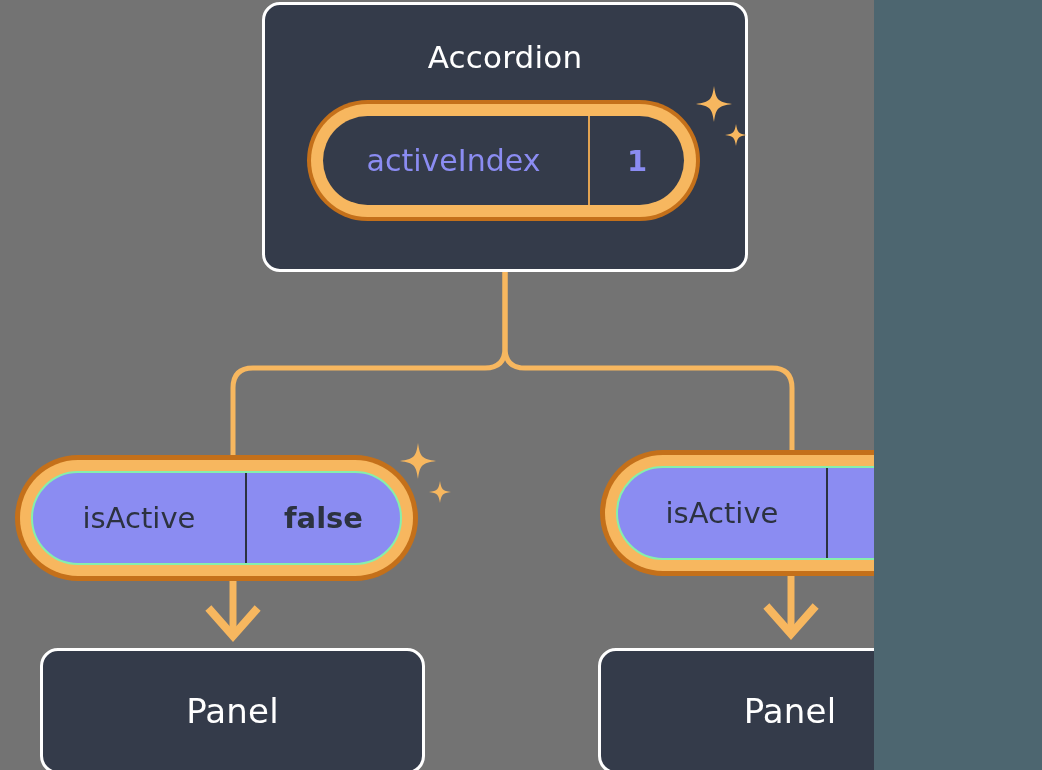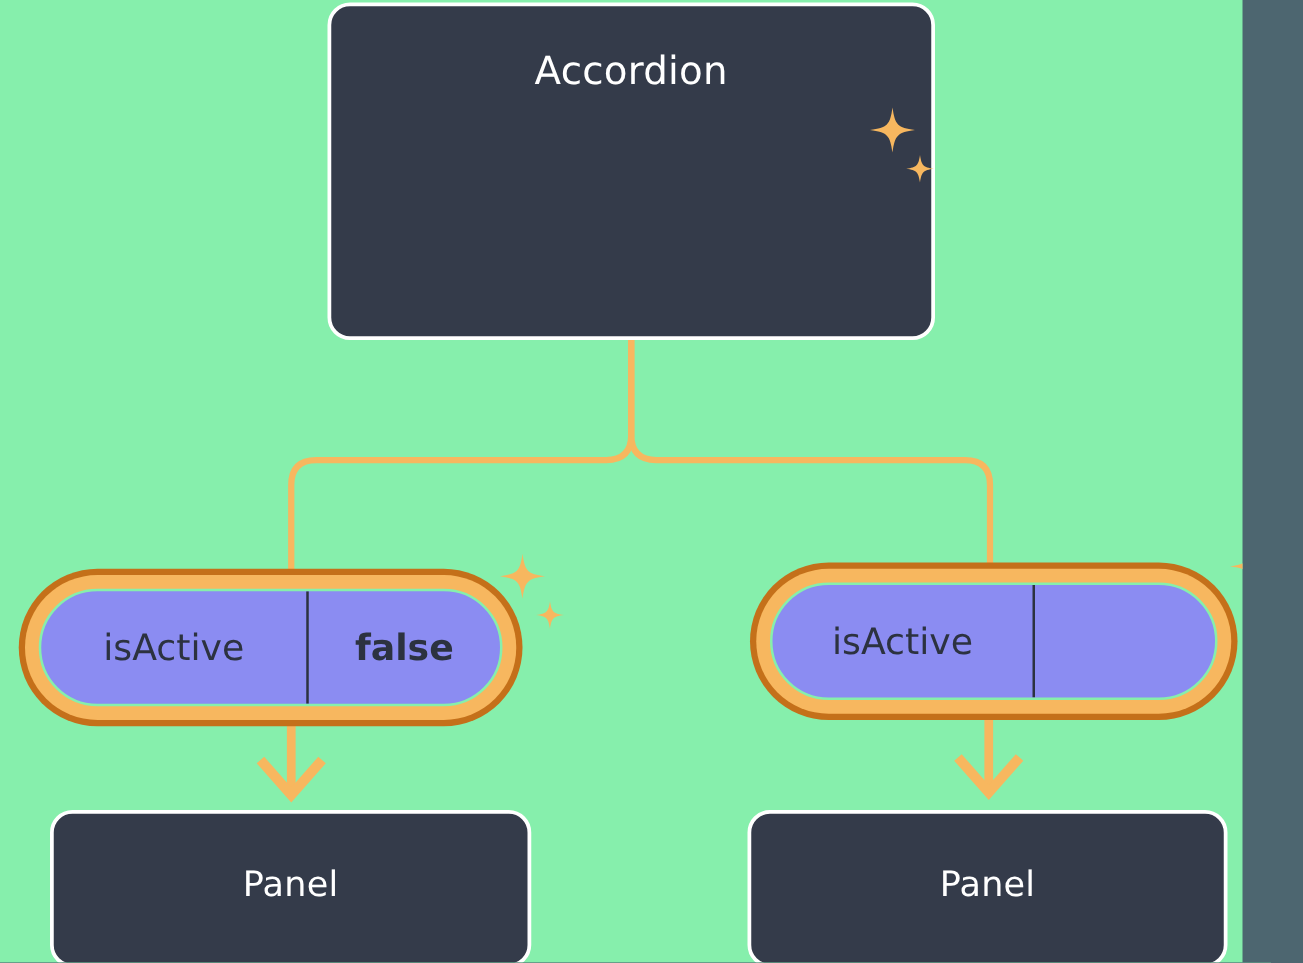"Accordion" #stage { background: #86efac -> #737373; width: 994px -> 874px }
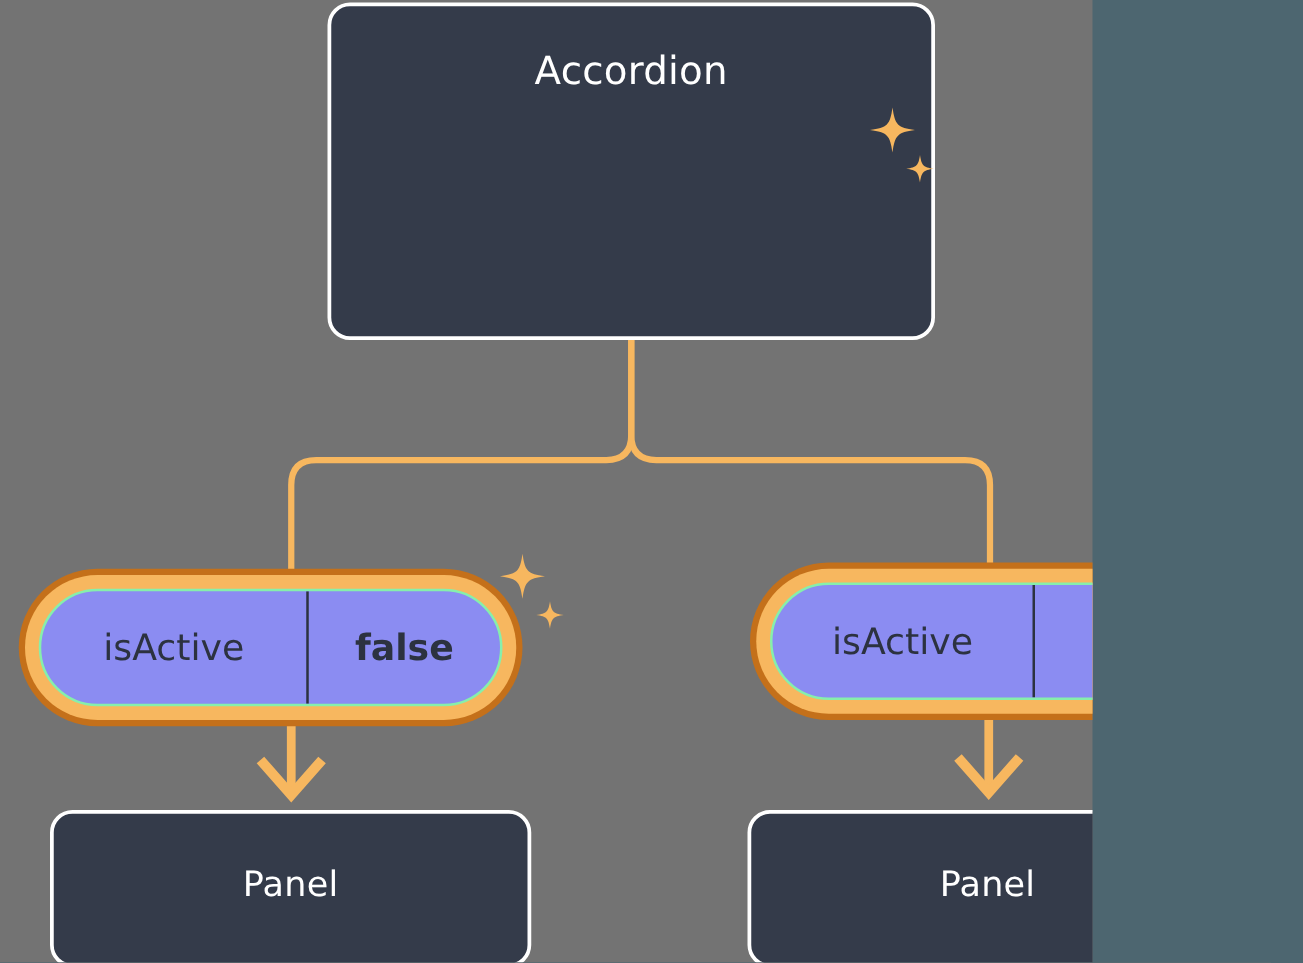"activeIndex" div.pill { html: none -> <div> <div></div> <div></div> <div> <div>activeIndex</div> <div></div> <div>1</div> </div> </div> }
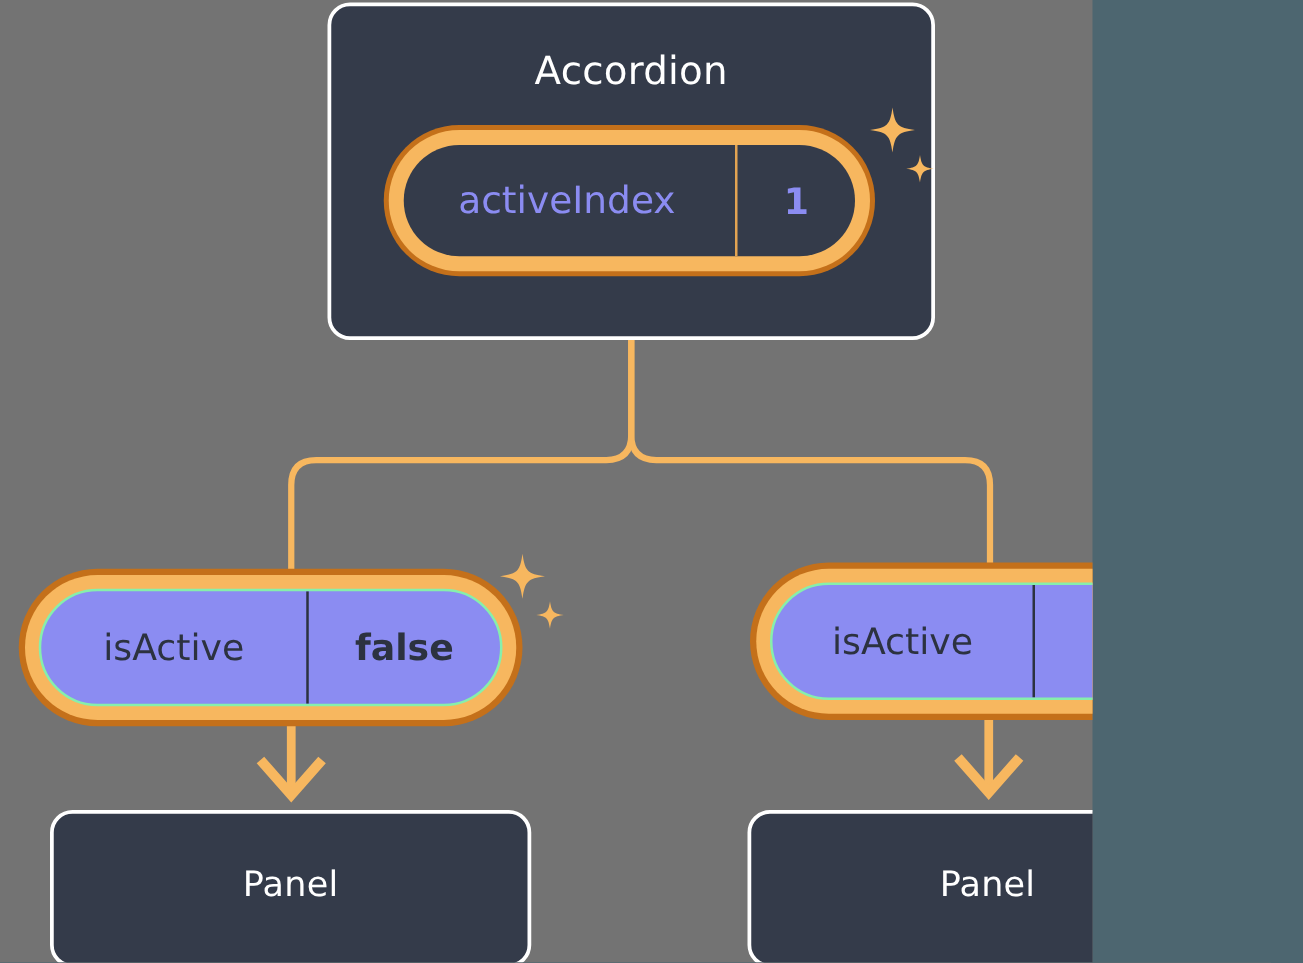"Panel" .panel-card .card-title { font-size: 28px -> 34px }
